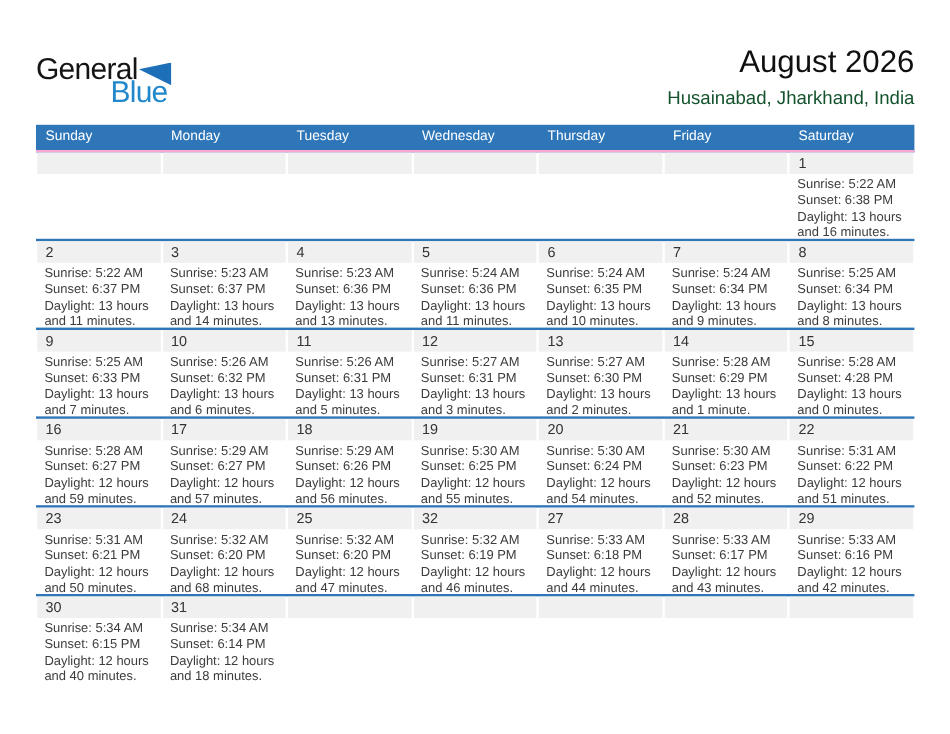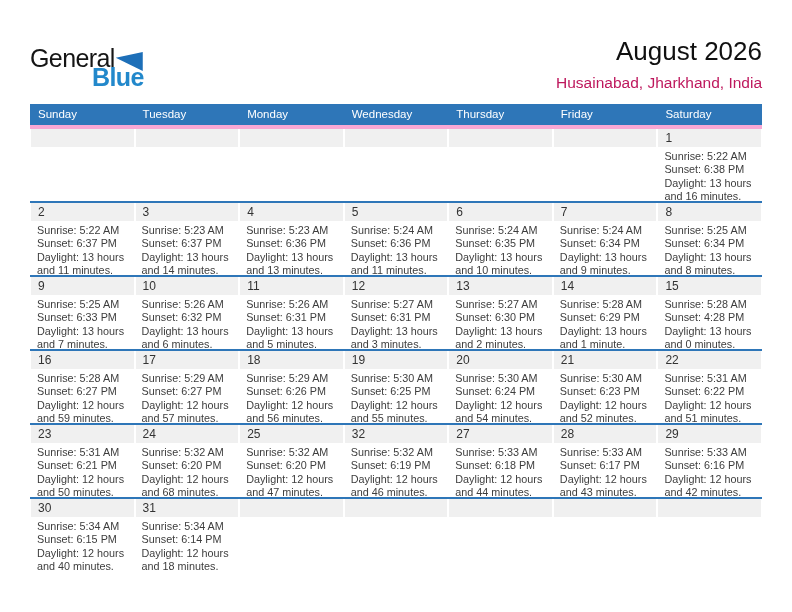"Blue" .logo-row2 { font-weight: 700 -> 400 }
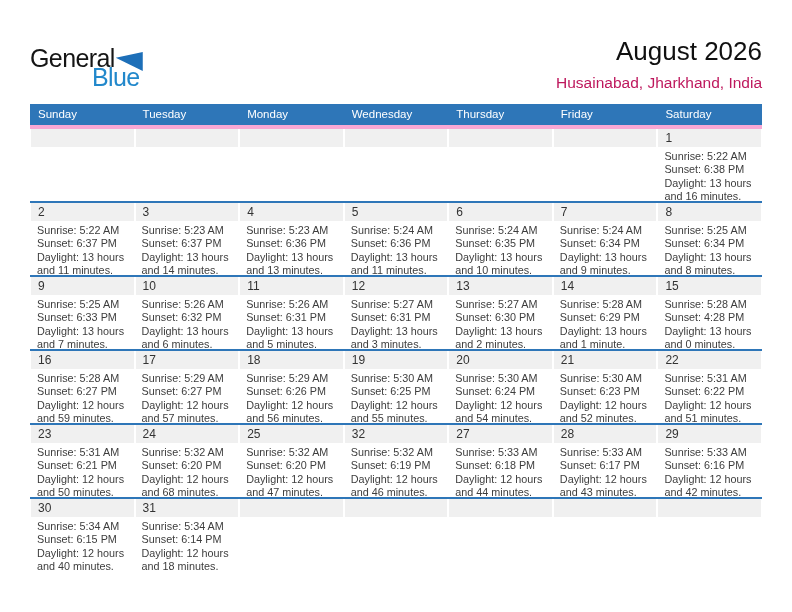"Husainabad, Jharkhand, India" .location { color: #be185d -> #14532d }
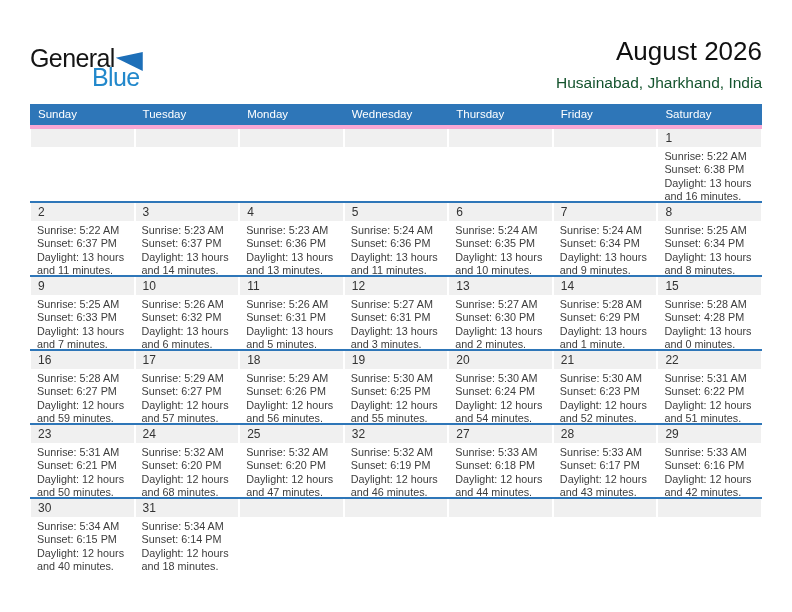"Sunday" .weekday-row { border-bottom: 4px solid #f9a8d4 -> 2px solid #f9a8d4 }
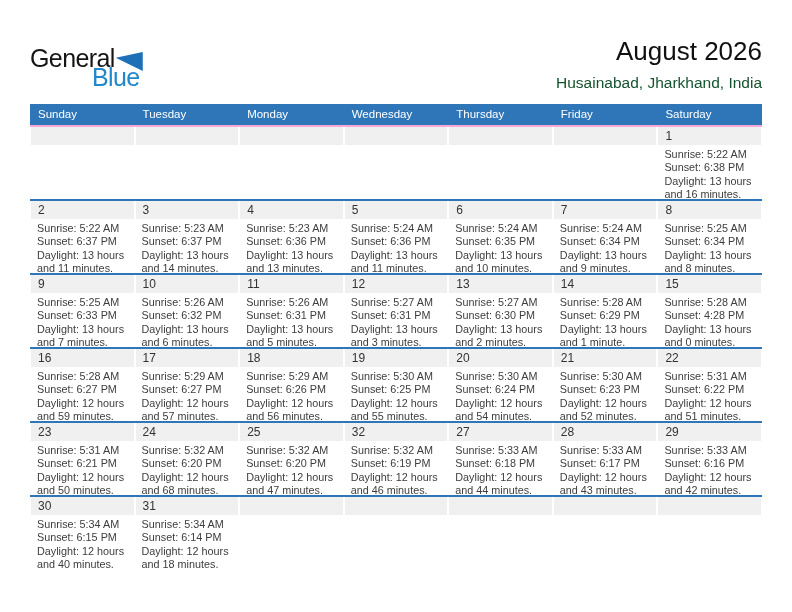"Tuesday" div.weekday-cell { order: before "Monday" -> after "Monday" }
